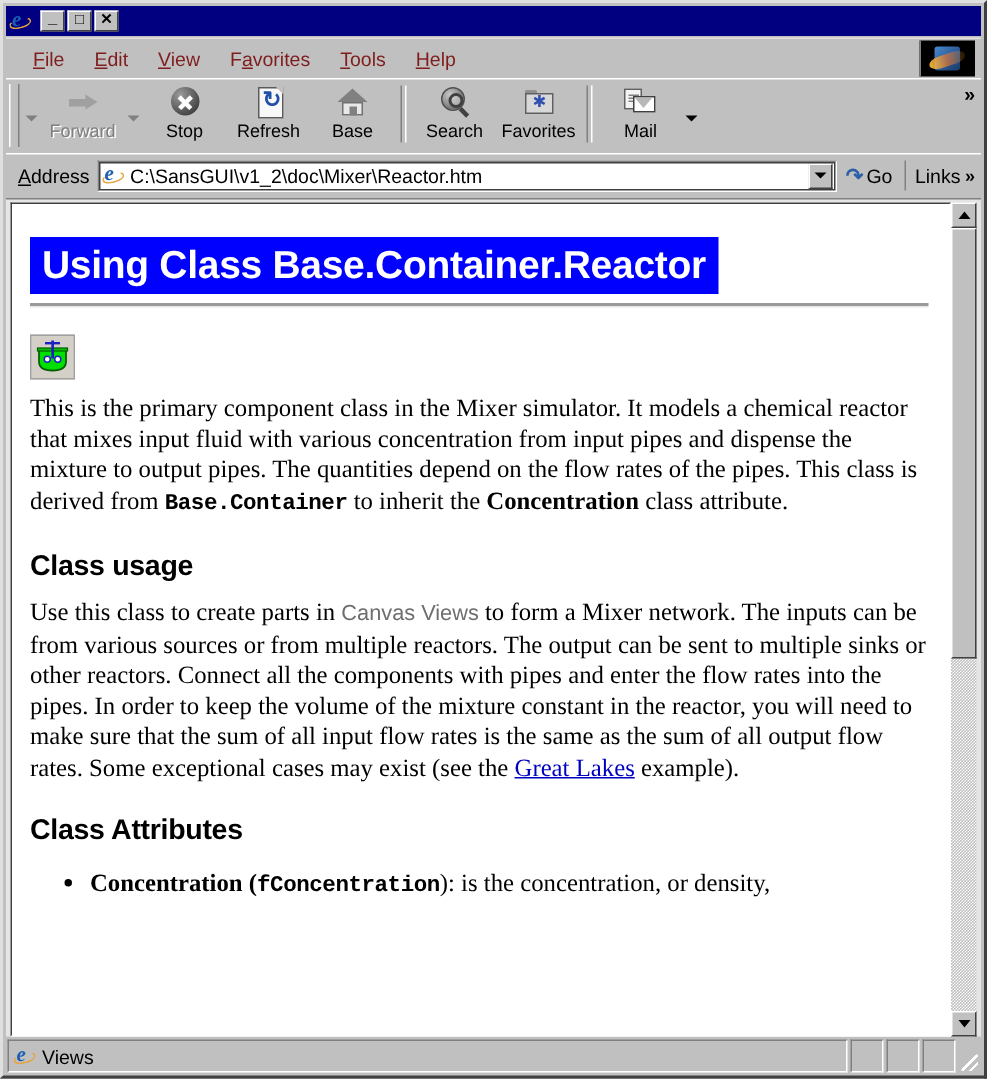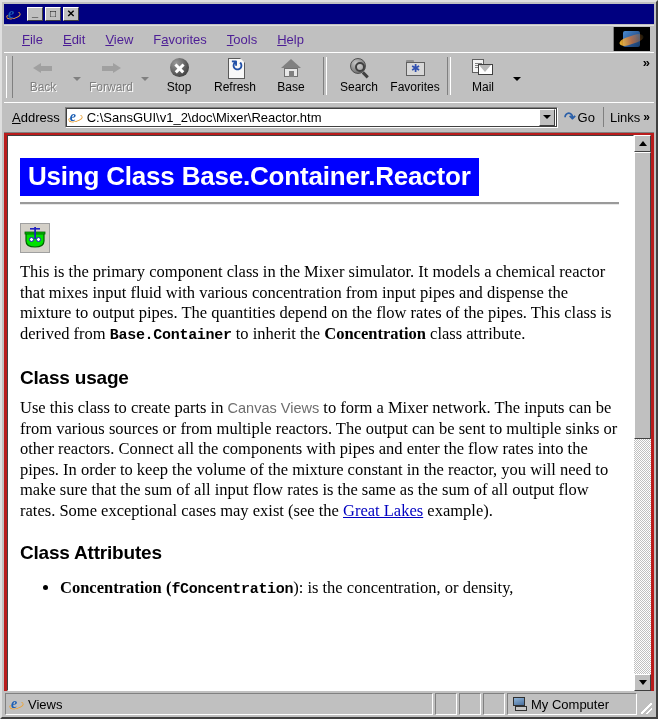"File" .menu-item { color: #4c1d95 -> #7f1d1d }
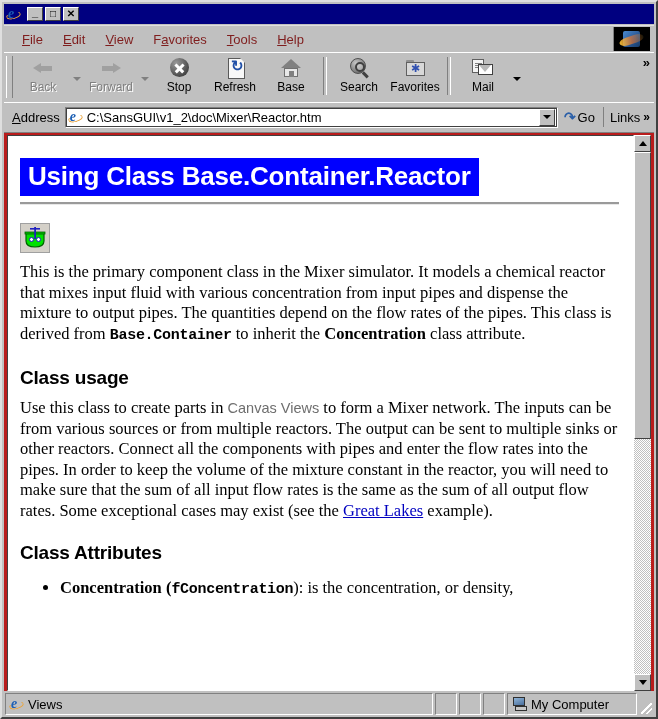"Back" div.tb-btn { html: <div> <div> <div></div> </div> <div>Back</div> </div> -> none }
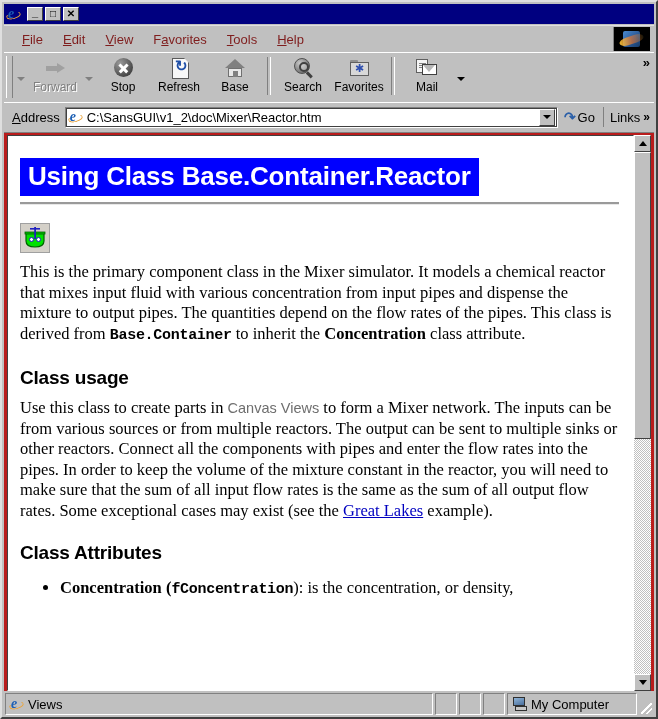"Using Class Base.Container.Reactor" #content-wrap { background: #b91c1c -> #e5e5e5 }
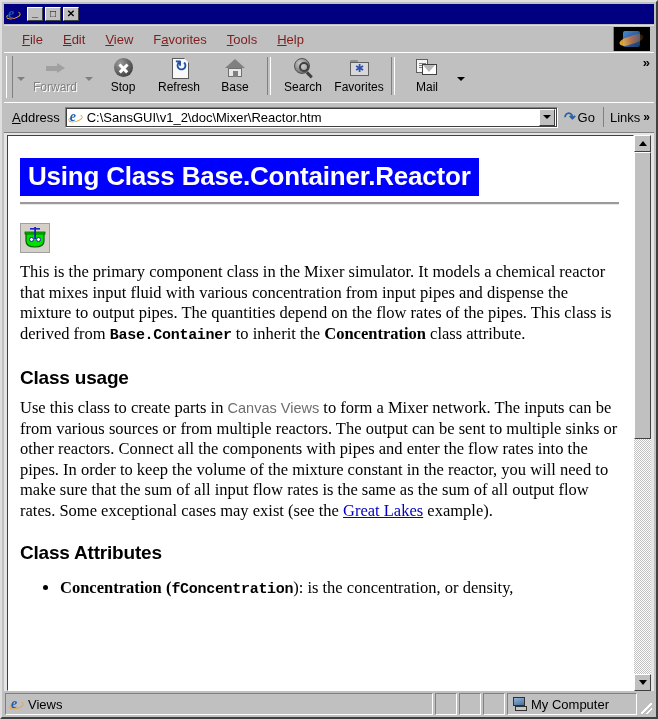"My Computer" div.sb-panel { html: <div> <div> <div></div> <div></div> </div> <div>My Computer</div> </div> -> none }
